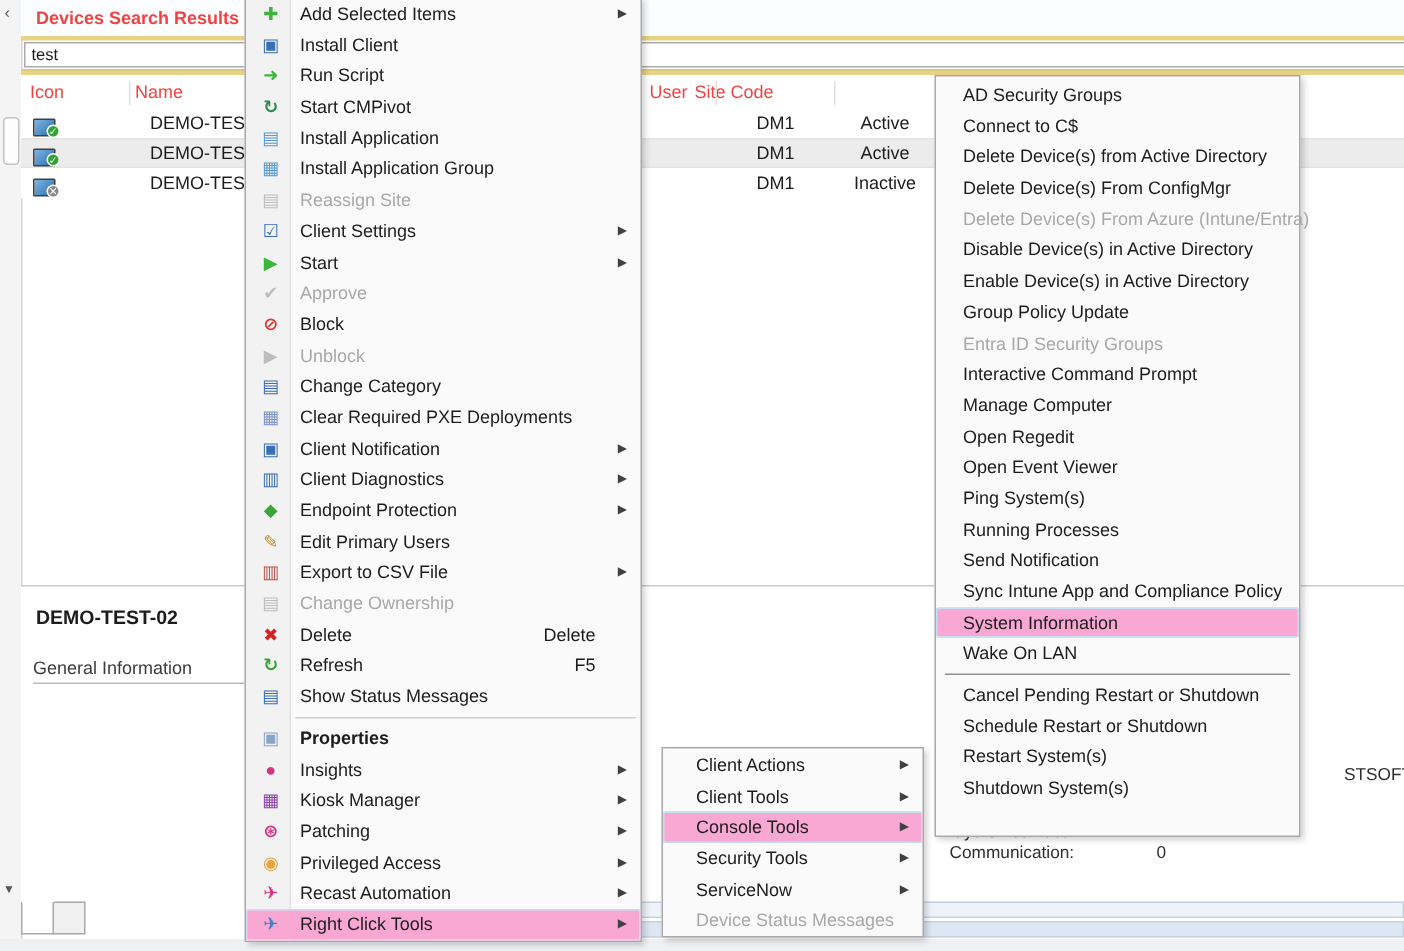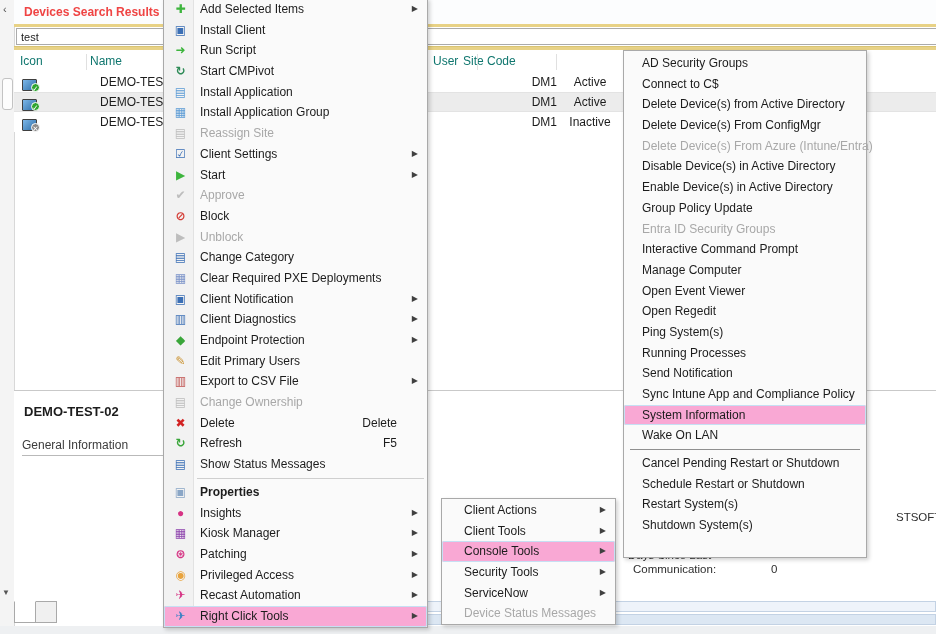"Icon" .colhead span { color: #0f766e -> #ef4444 }
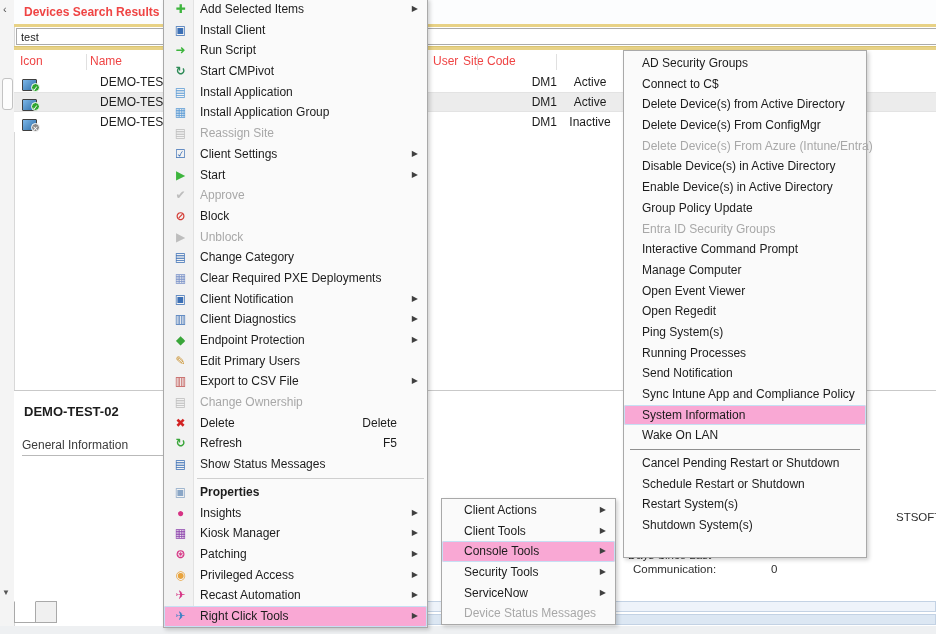"DM1" .cell-site { text-align: right -> center }
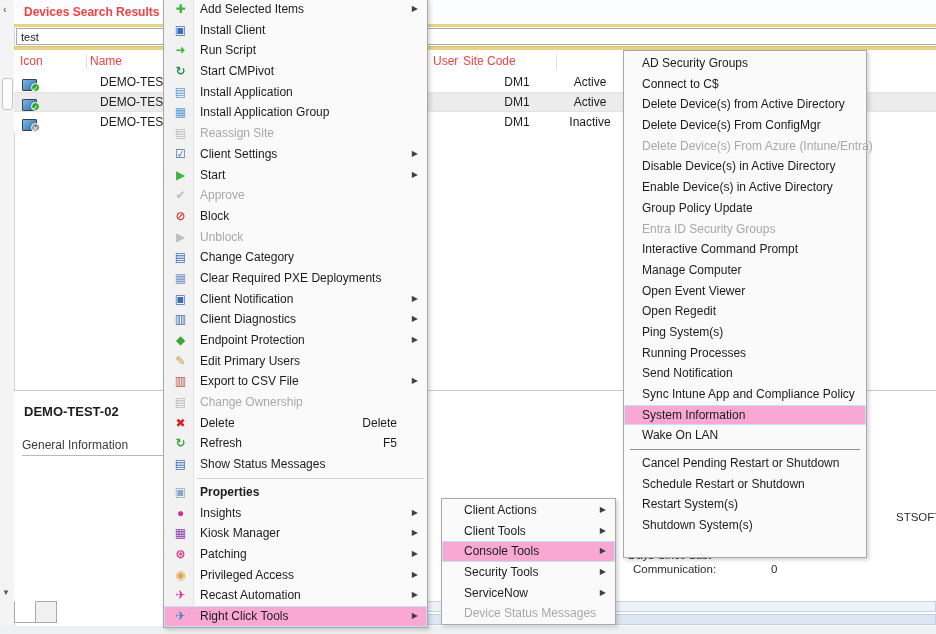"Open Event Viewer" div.mrow { order: before "Open Regedit" -> after "Open Regedit" }
